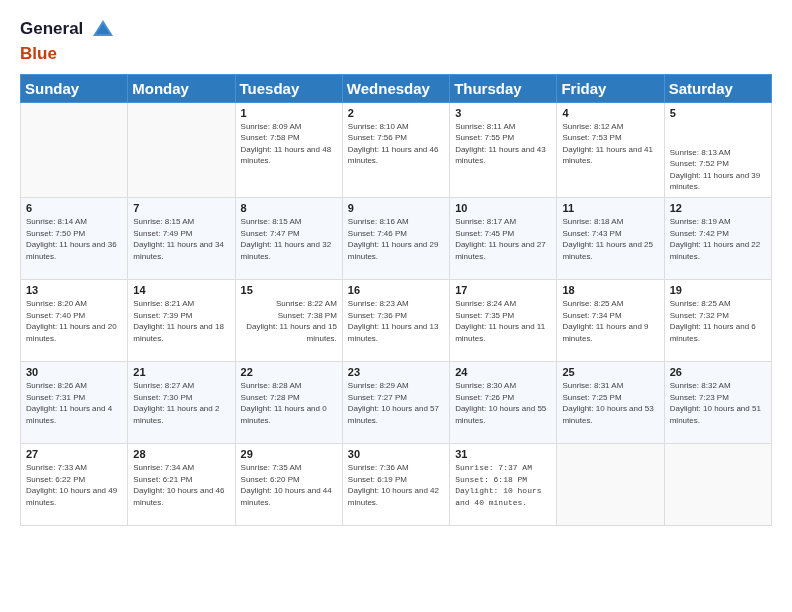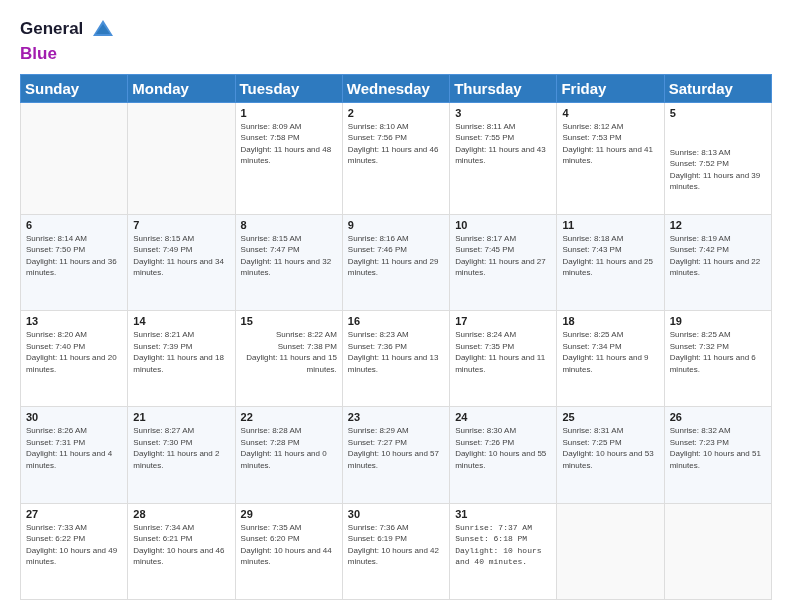"General" .page { height: 612px -> 444px }
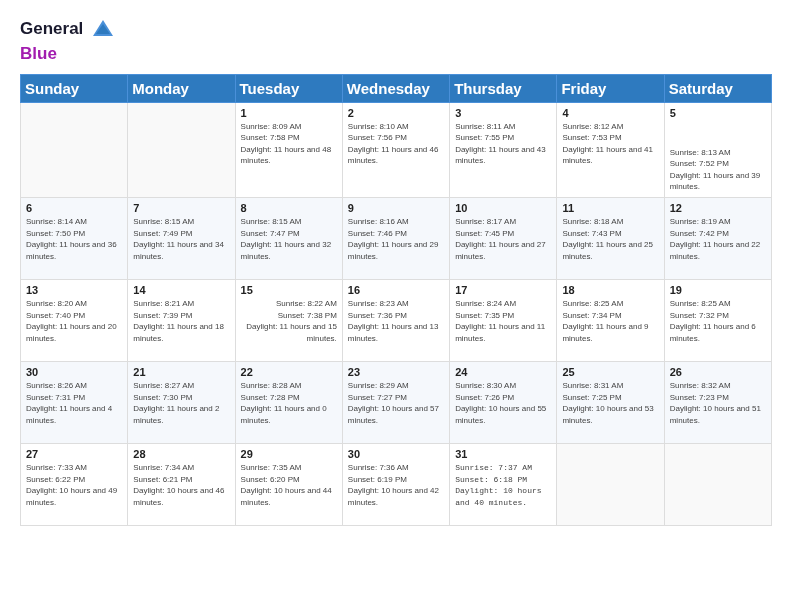"Blue" div { color: #a21caf -> #c2410c }
